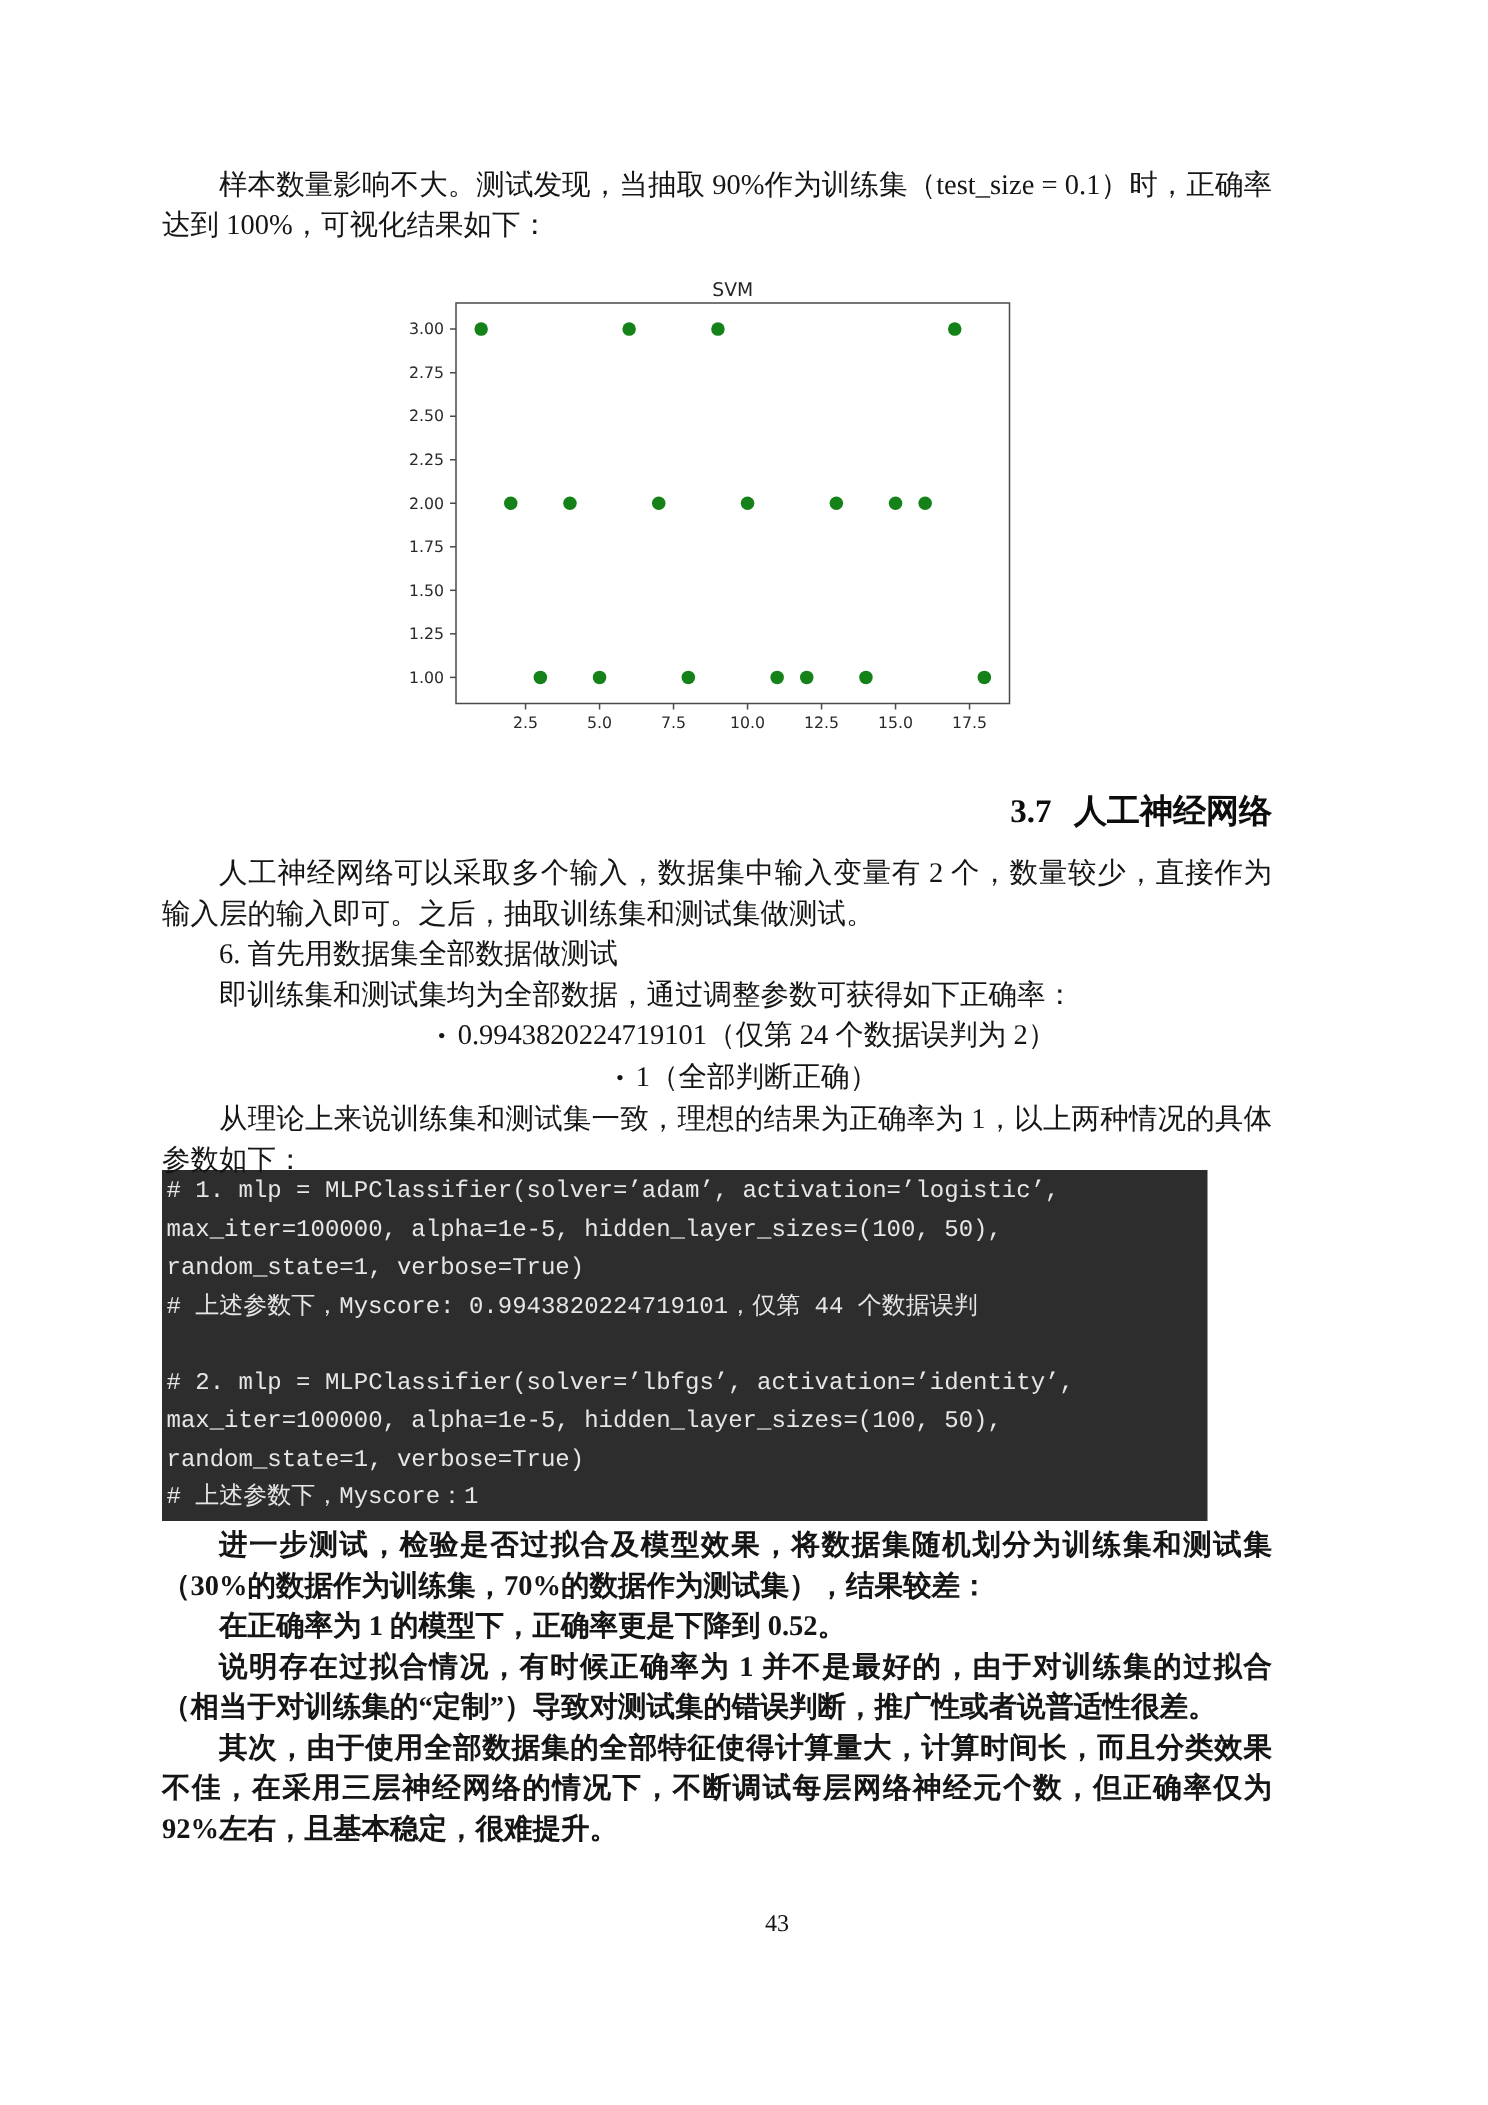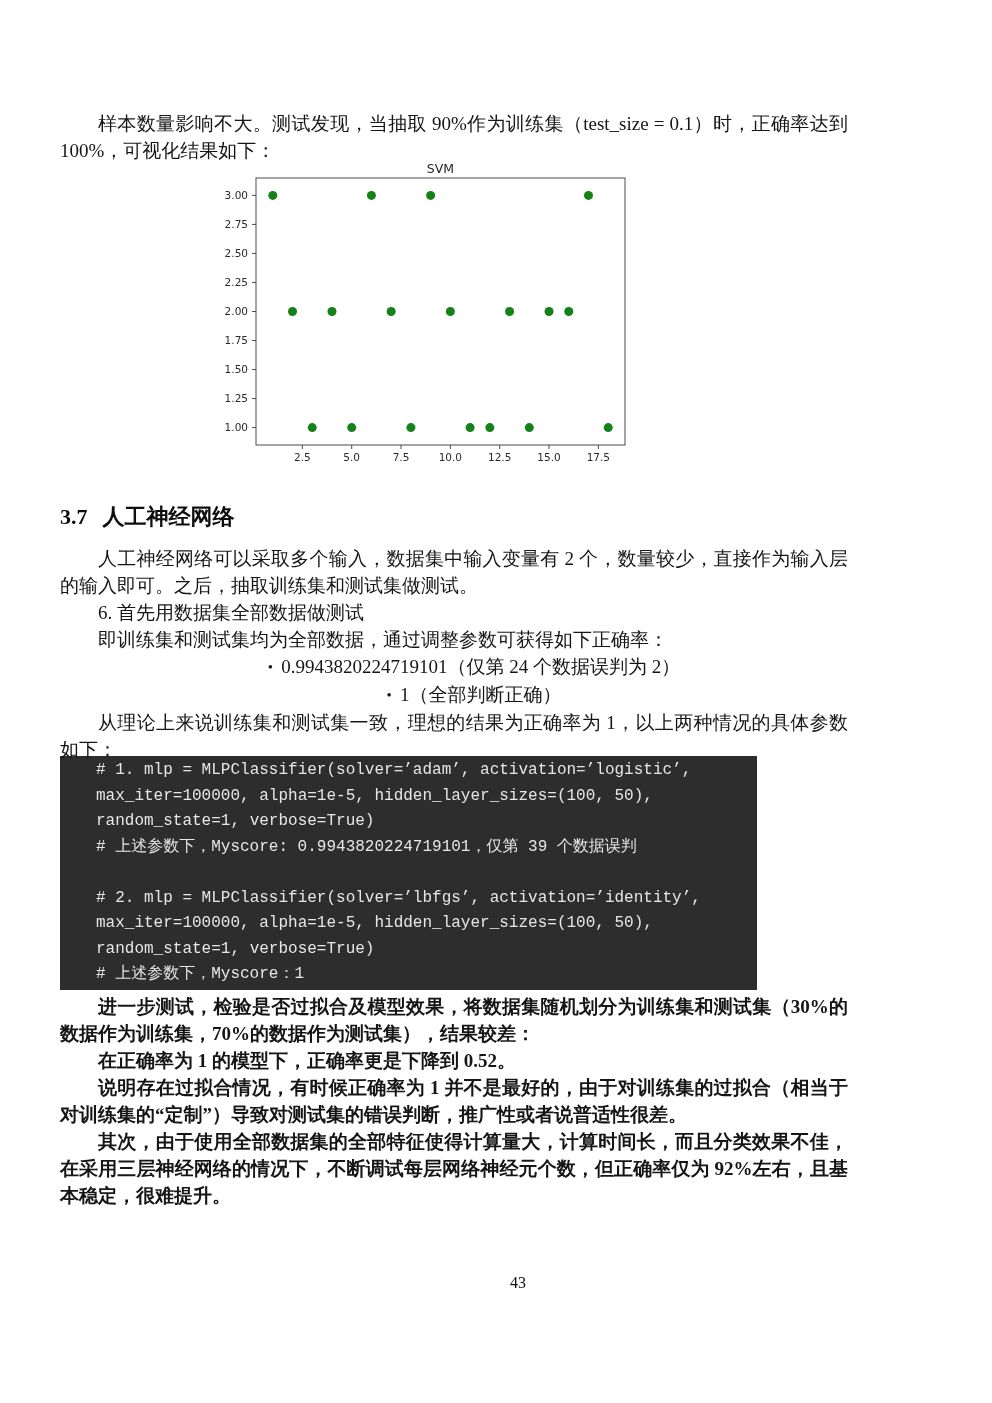"样本数量影响不大。测试发现，当抽取 90%作为训练集（test_size =" .page { padding: 110px 144px 0 60px -> 110px 144px 0 108px }
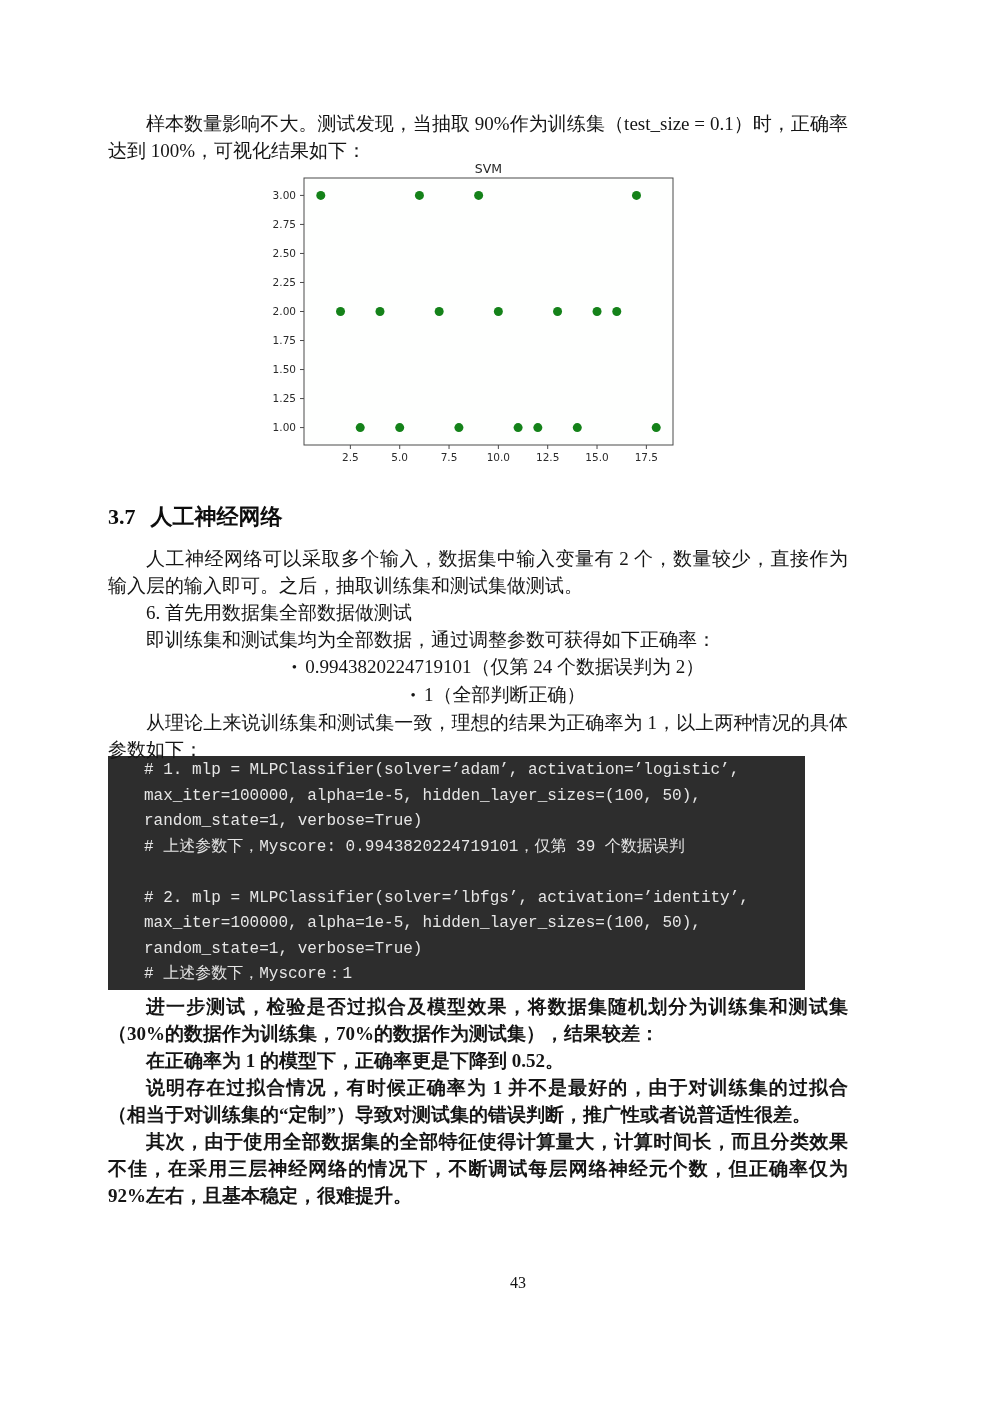"SVM" .chart-wrap { margin-top: 0 -> 24px }
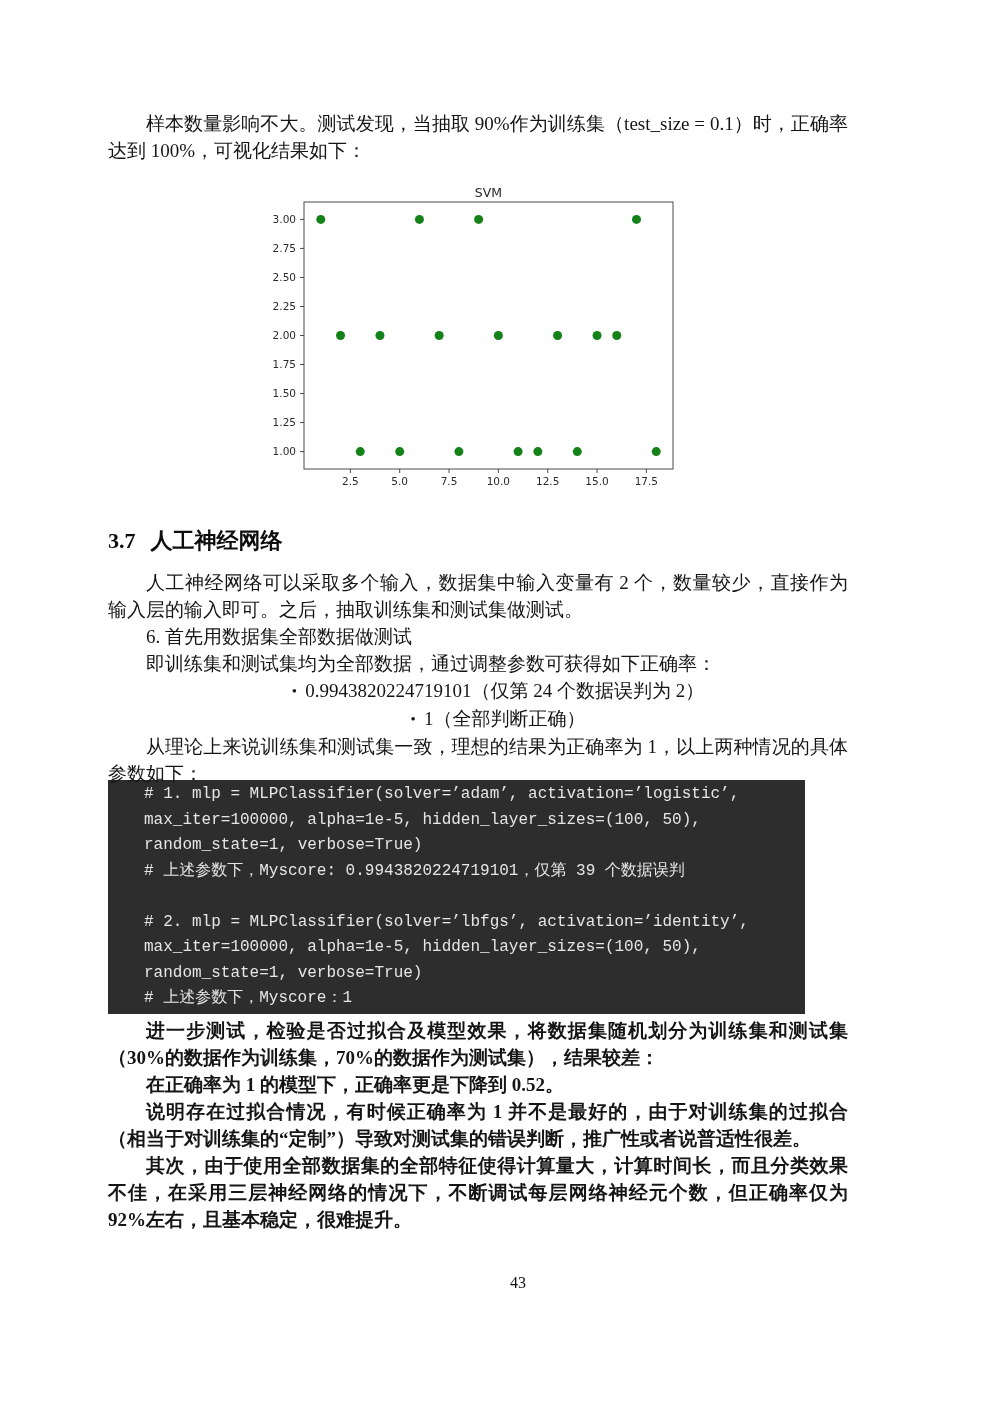"3.7 人工神经网络" h2.section-heading { text-align: none -> right }
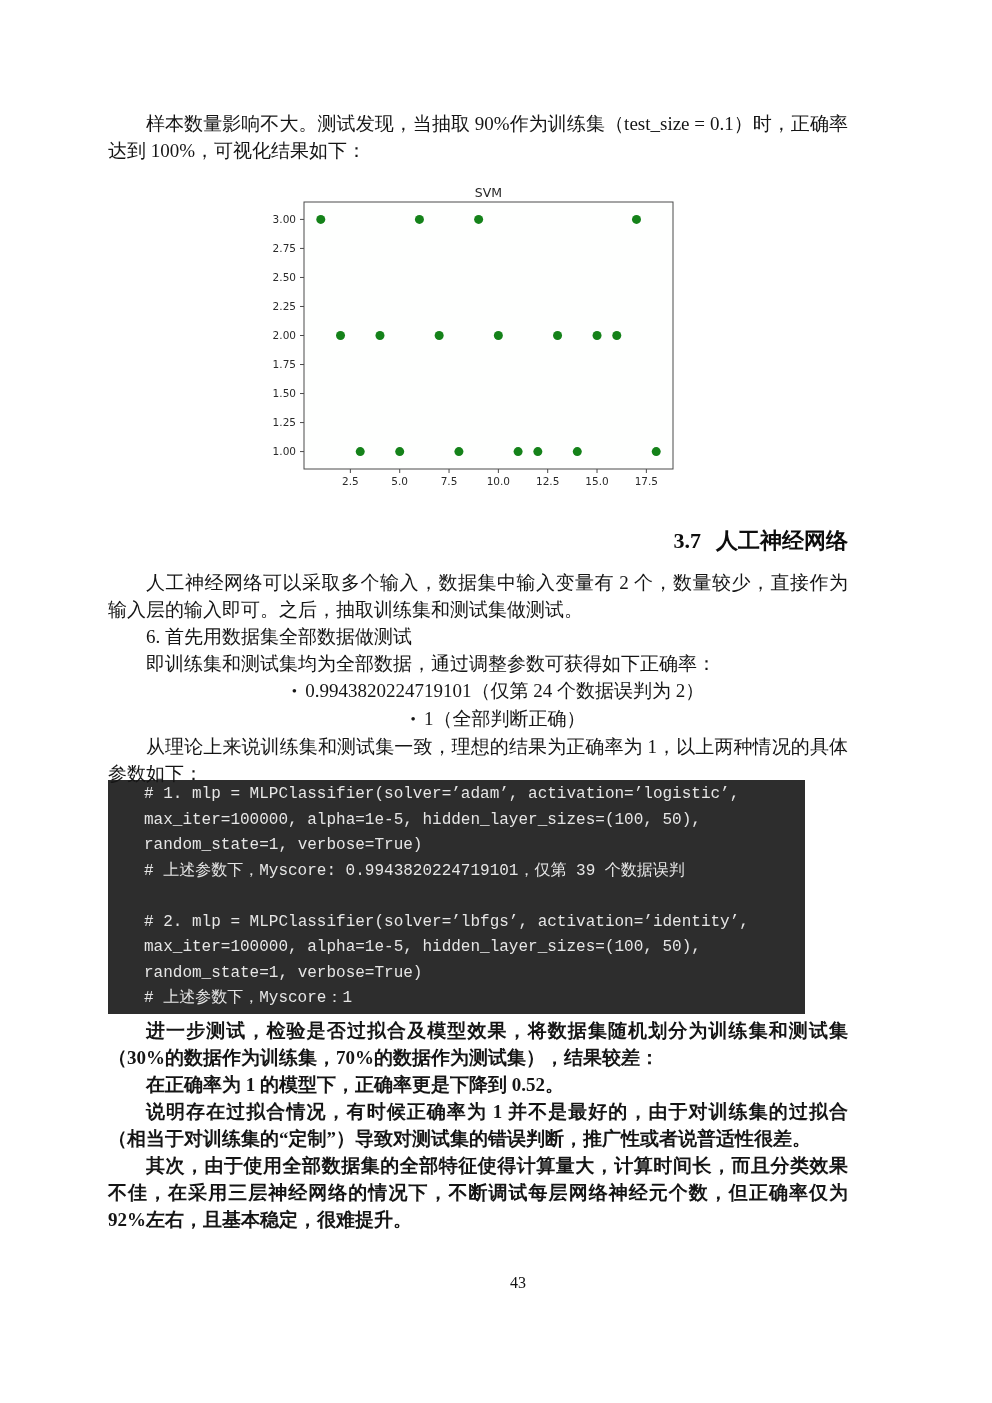"# 1. mlp = MLPClassifier(solver=’adam’," .code-line { margin-left: 33px -> none }
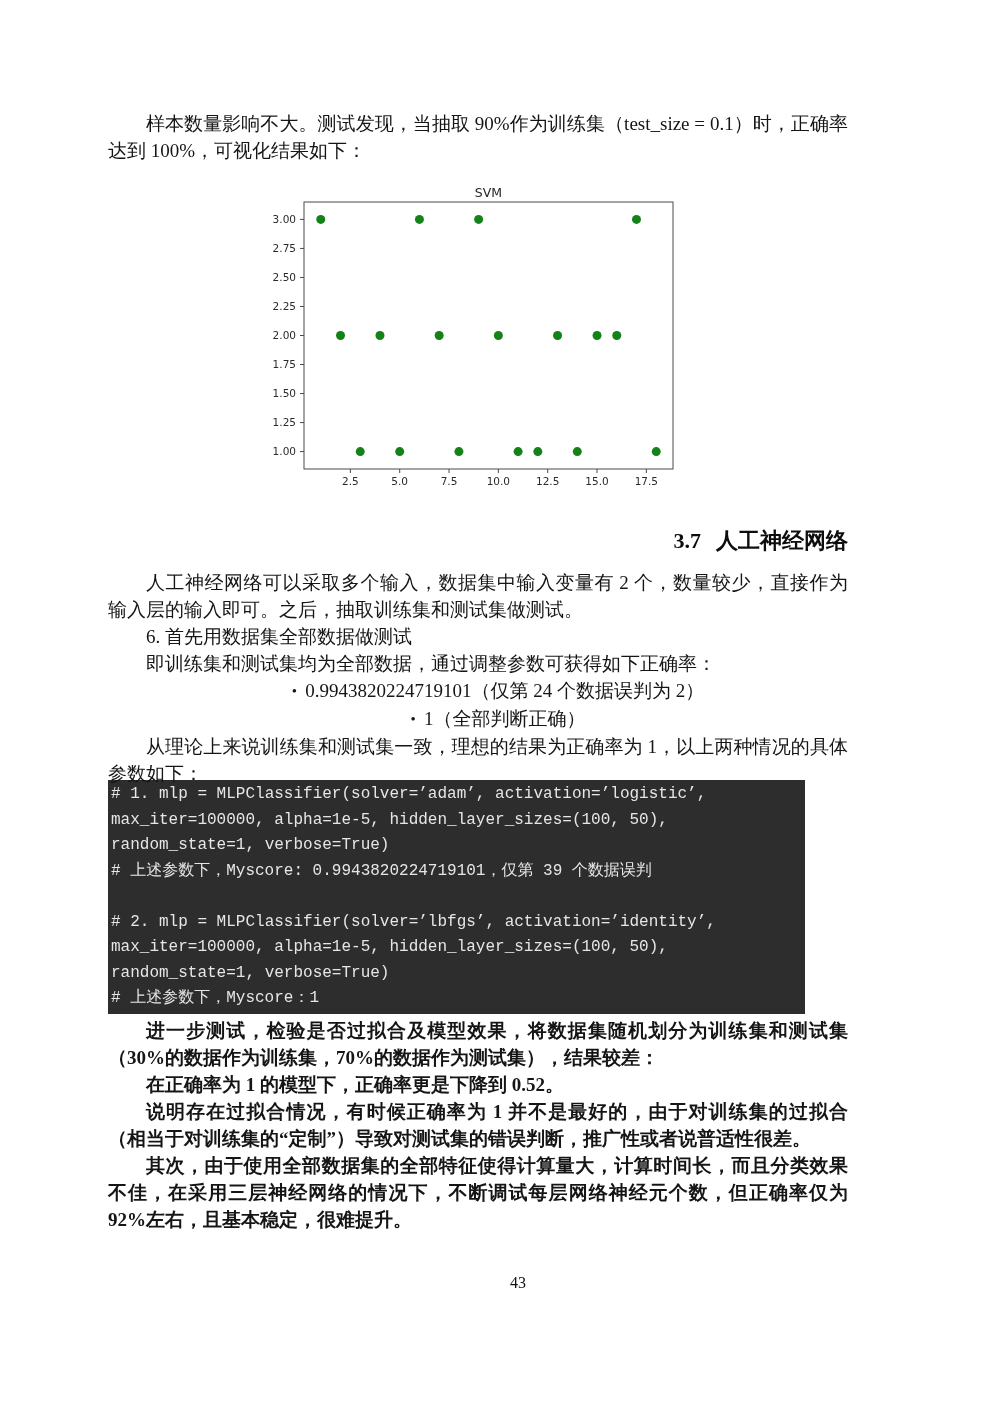"# 上述参数下，Myscore: 0.9943820224719101，仅第" div.code-line { text: 39 -> 44 }
